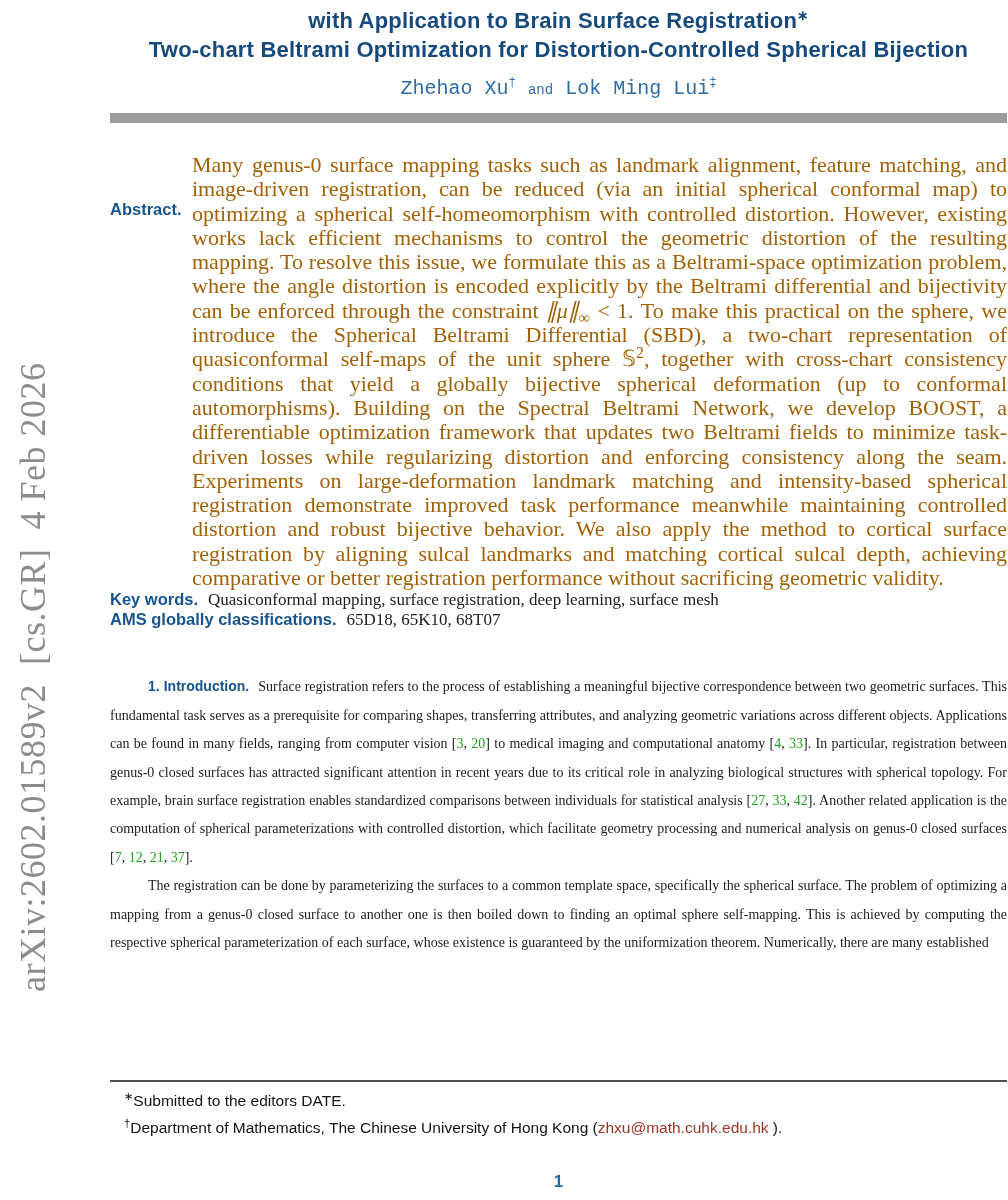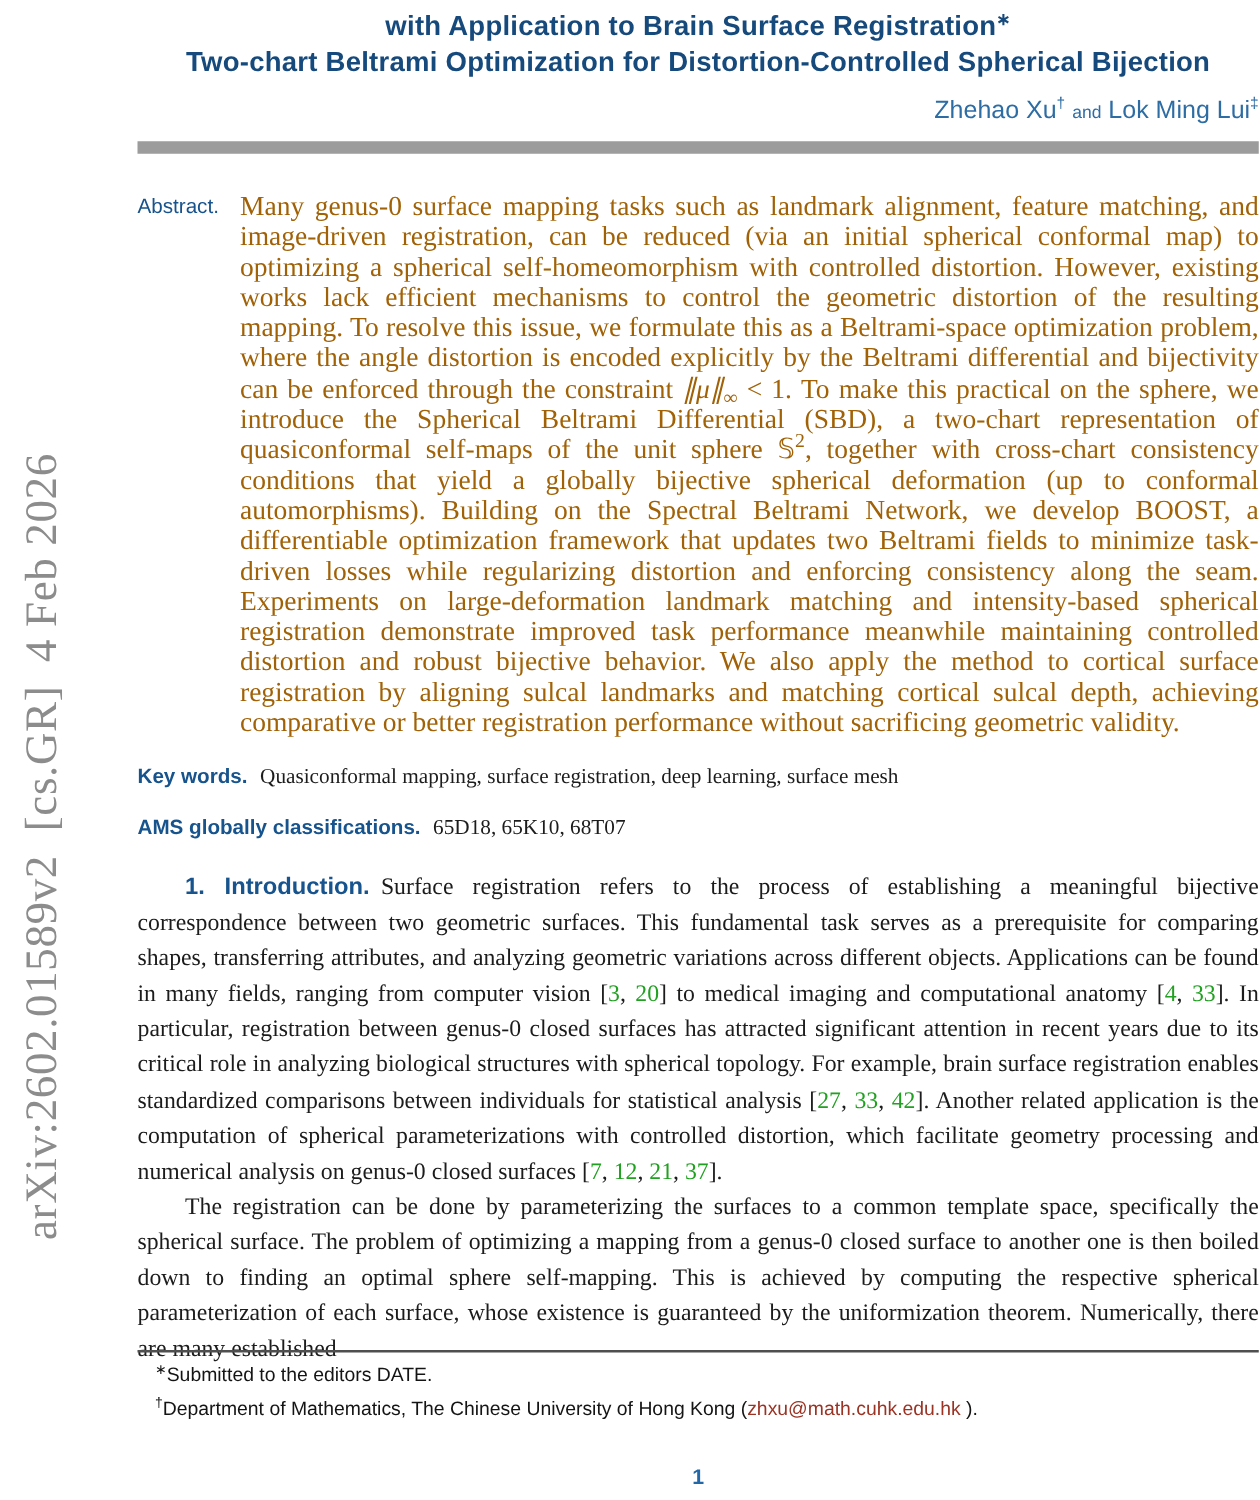"Zhehao Xu† and Lok Ming" .authors { font-family: Liberation Sans, sans-serif -> Liberation Mono, monospace; text-align: right -> center }
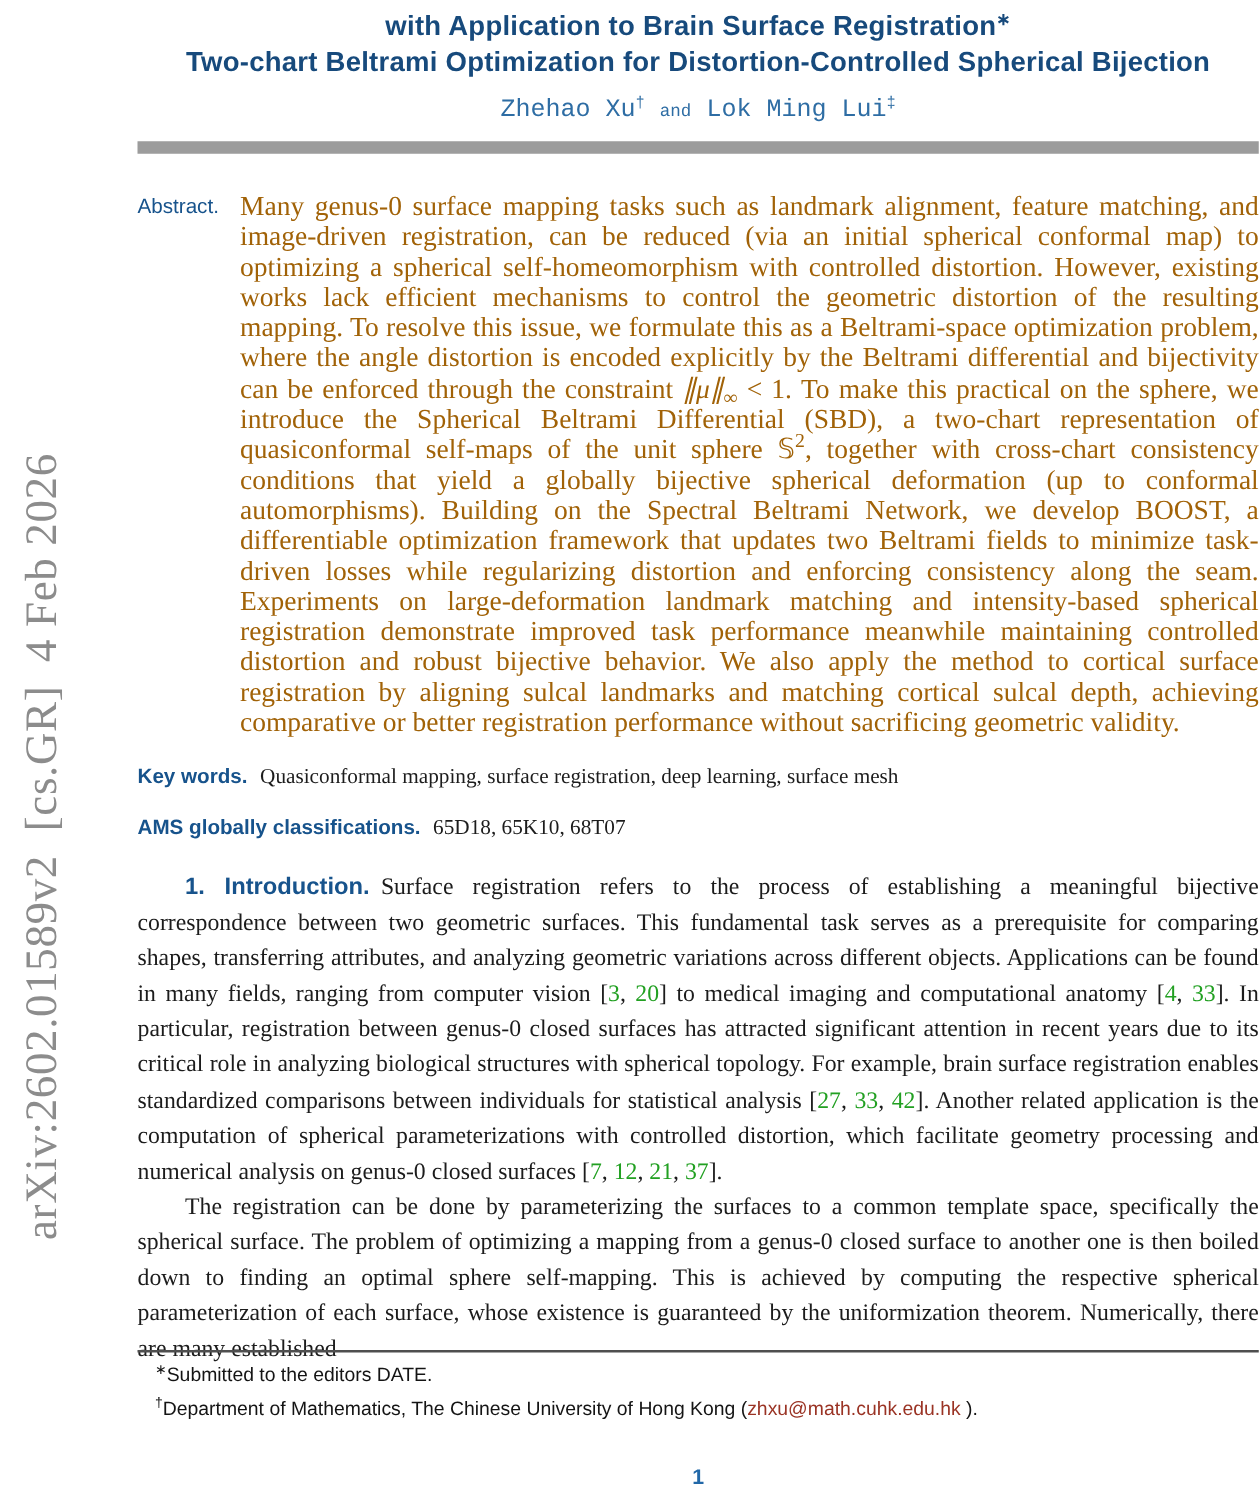"Abstract." .abs-label { font-weight: normal -> bold; margin-top: none -> 44px }
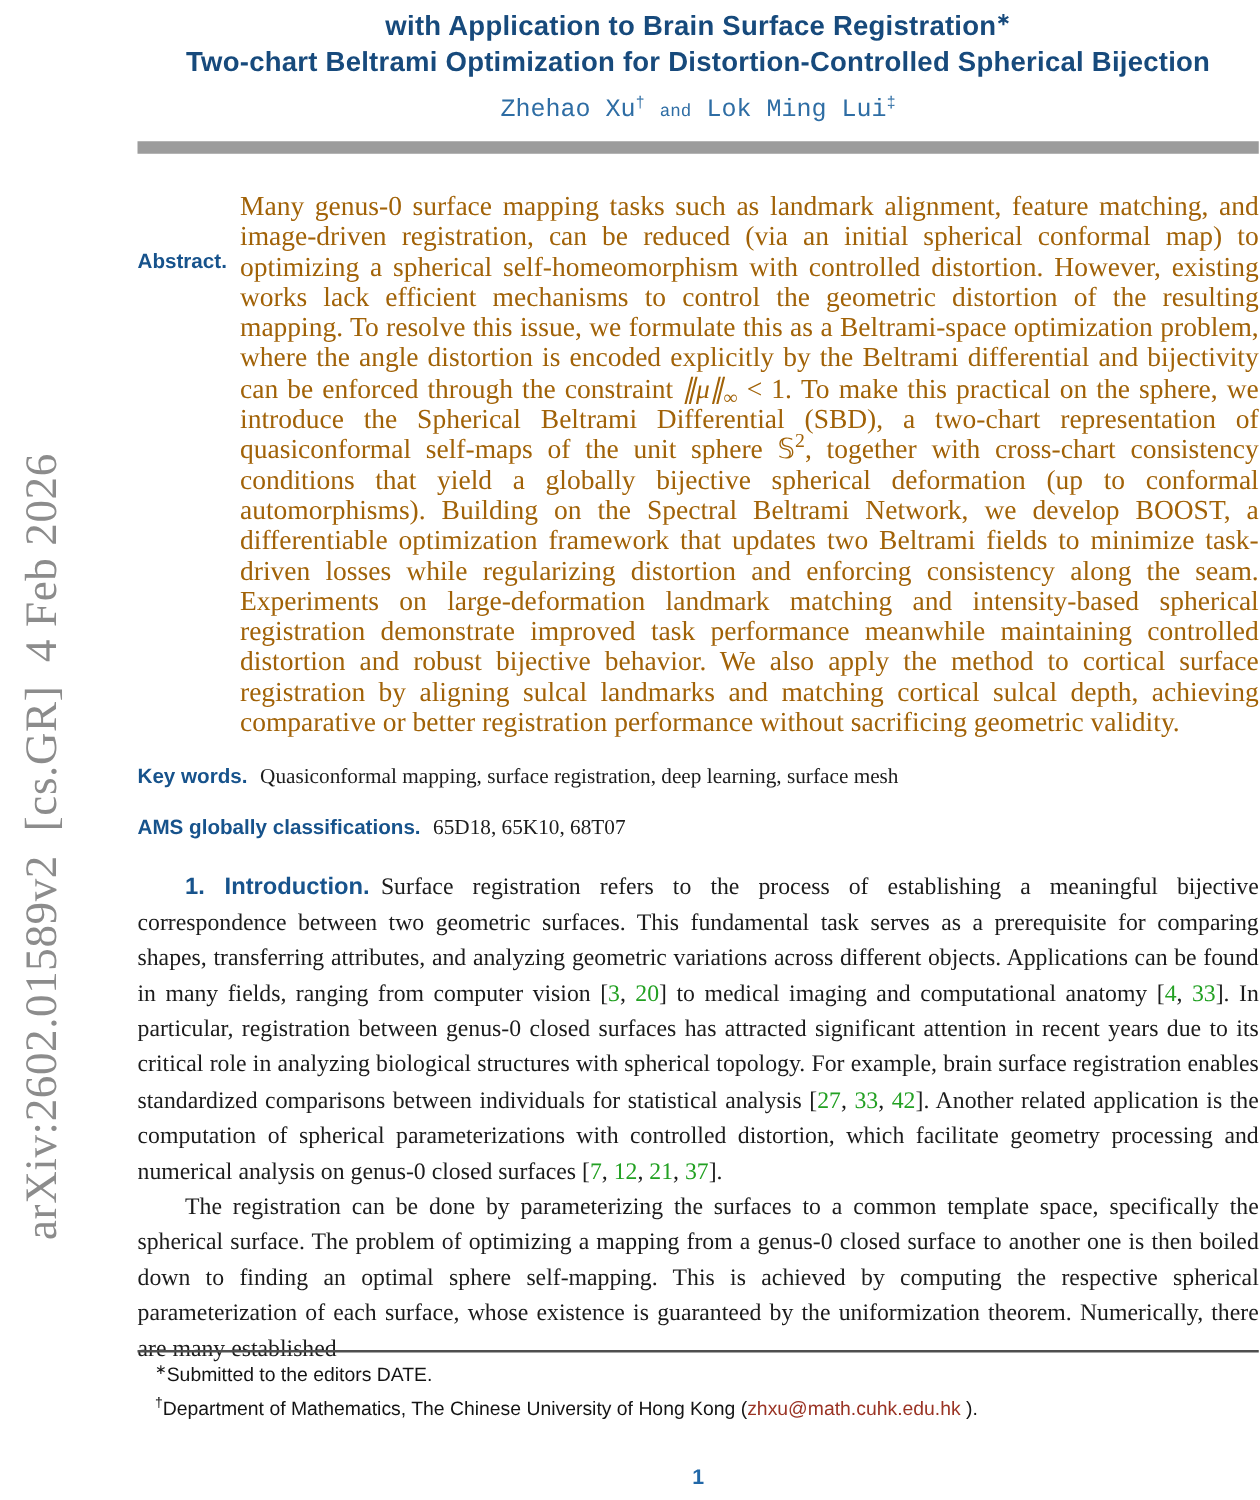"Key words. Quasiconformal mapping," .meta-line { margin-top: 21px -> none }
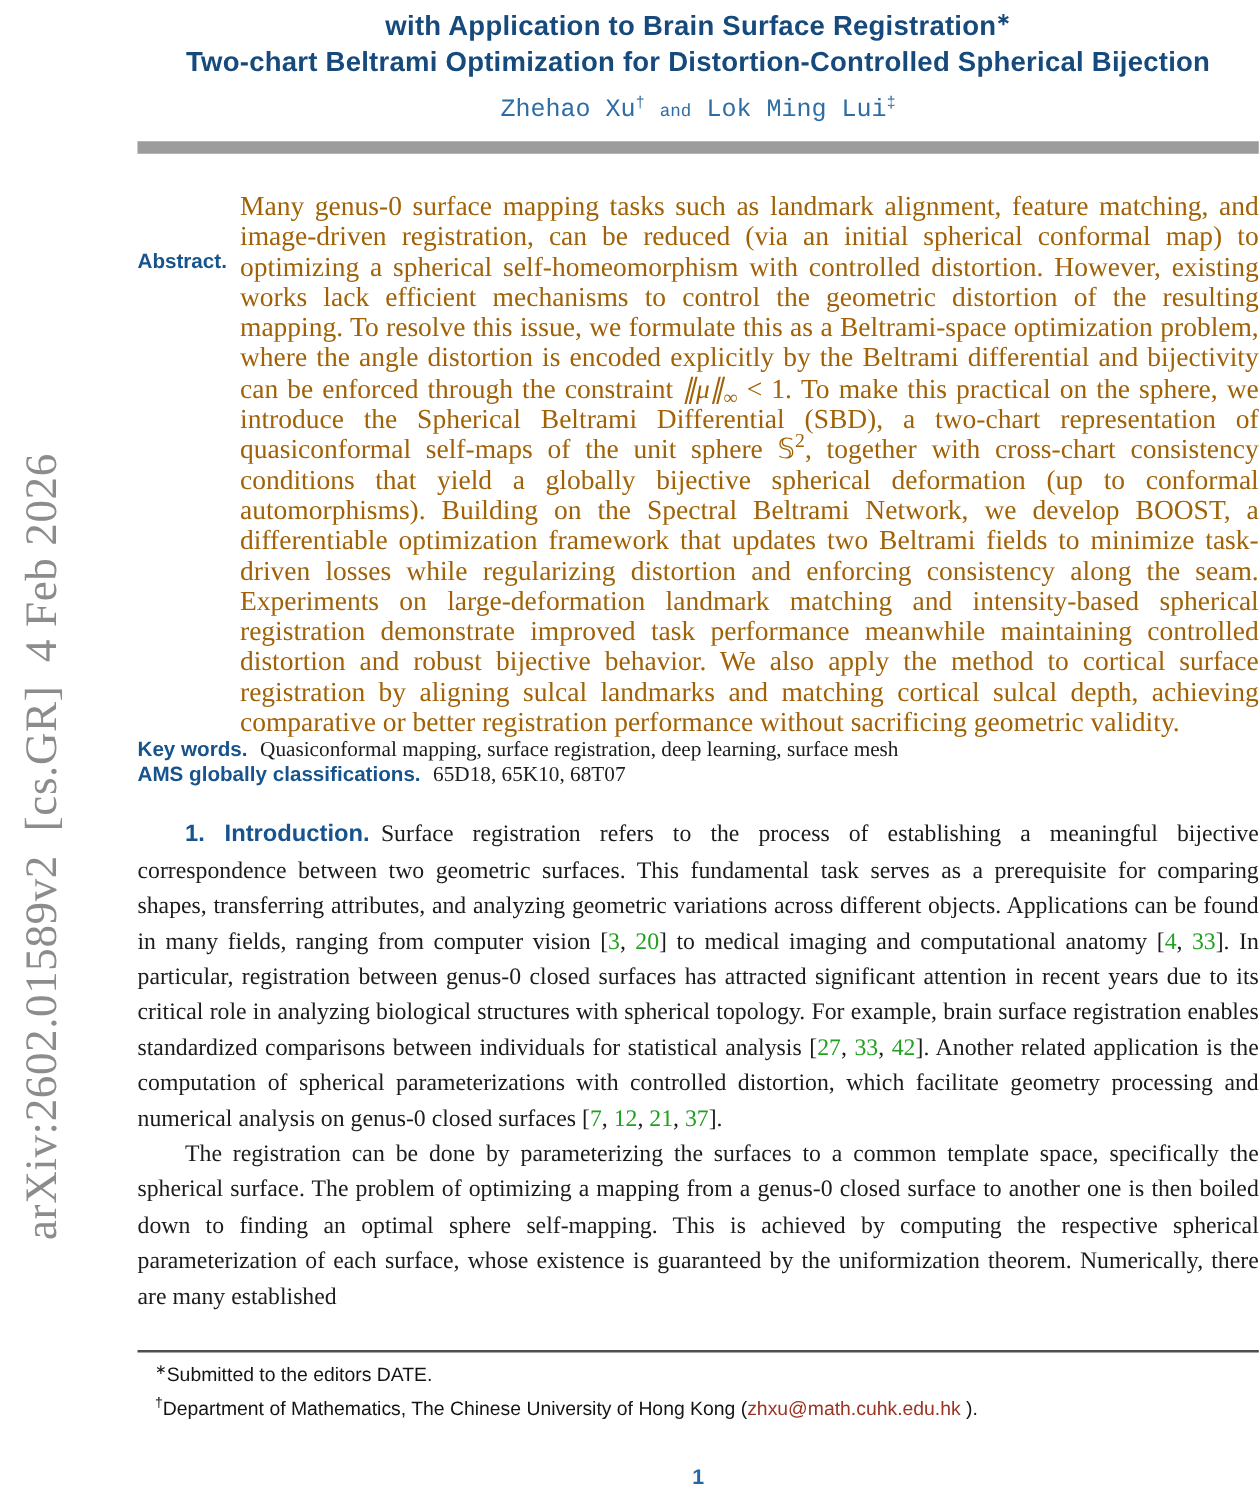"1. Introduction. Surface registration" .intro { font-size: 19px -> 14px; margin-top: 24px -> 42px }
